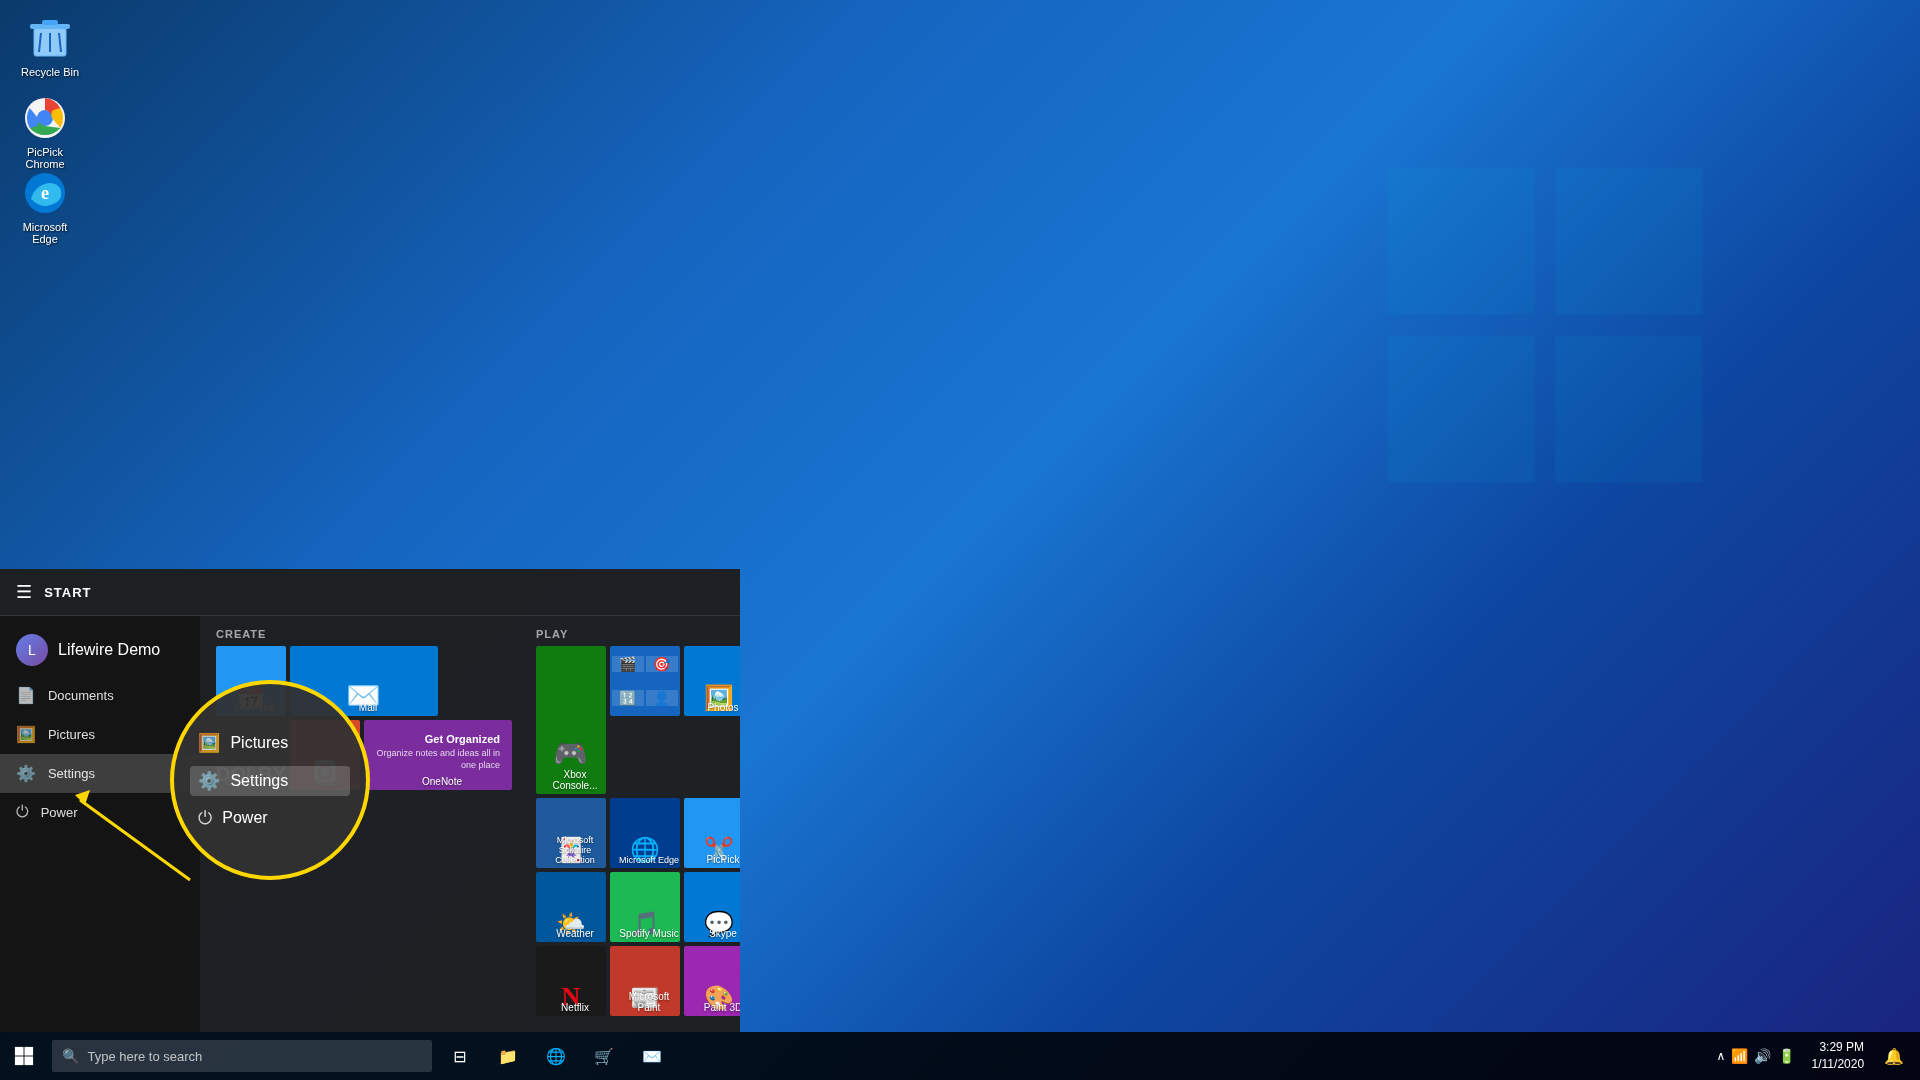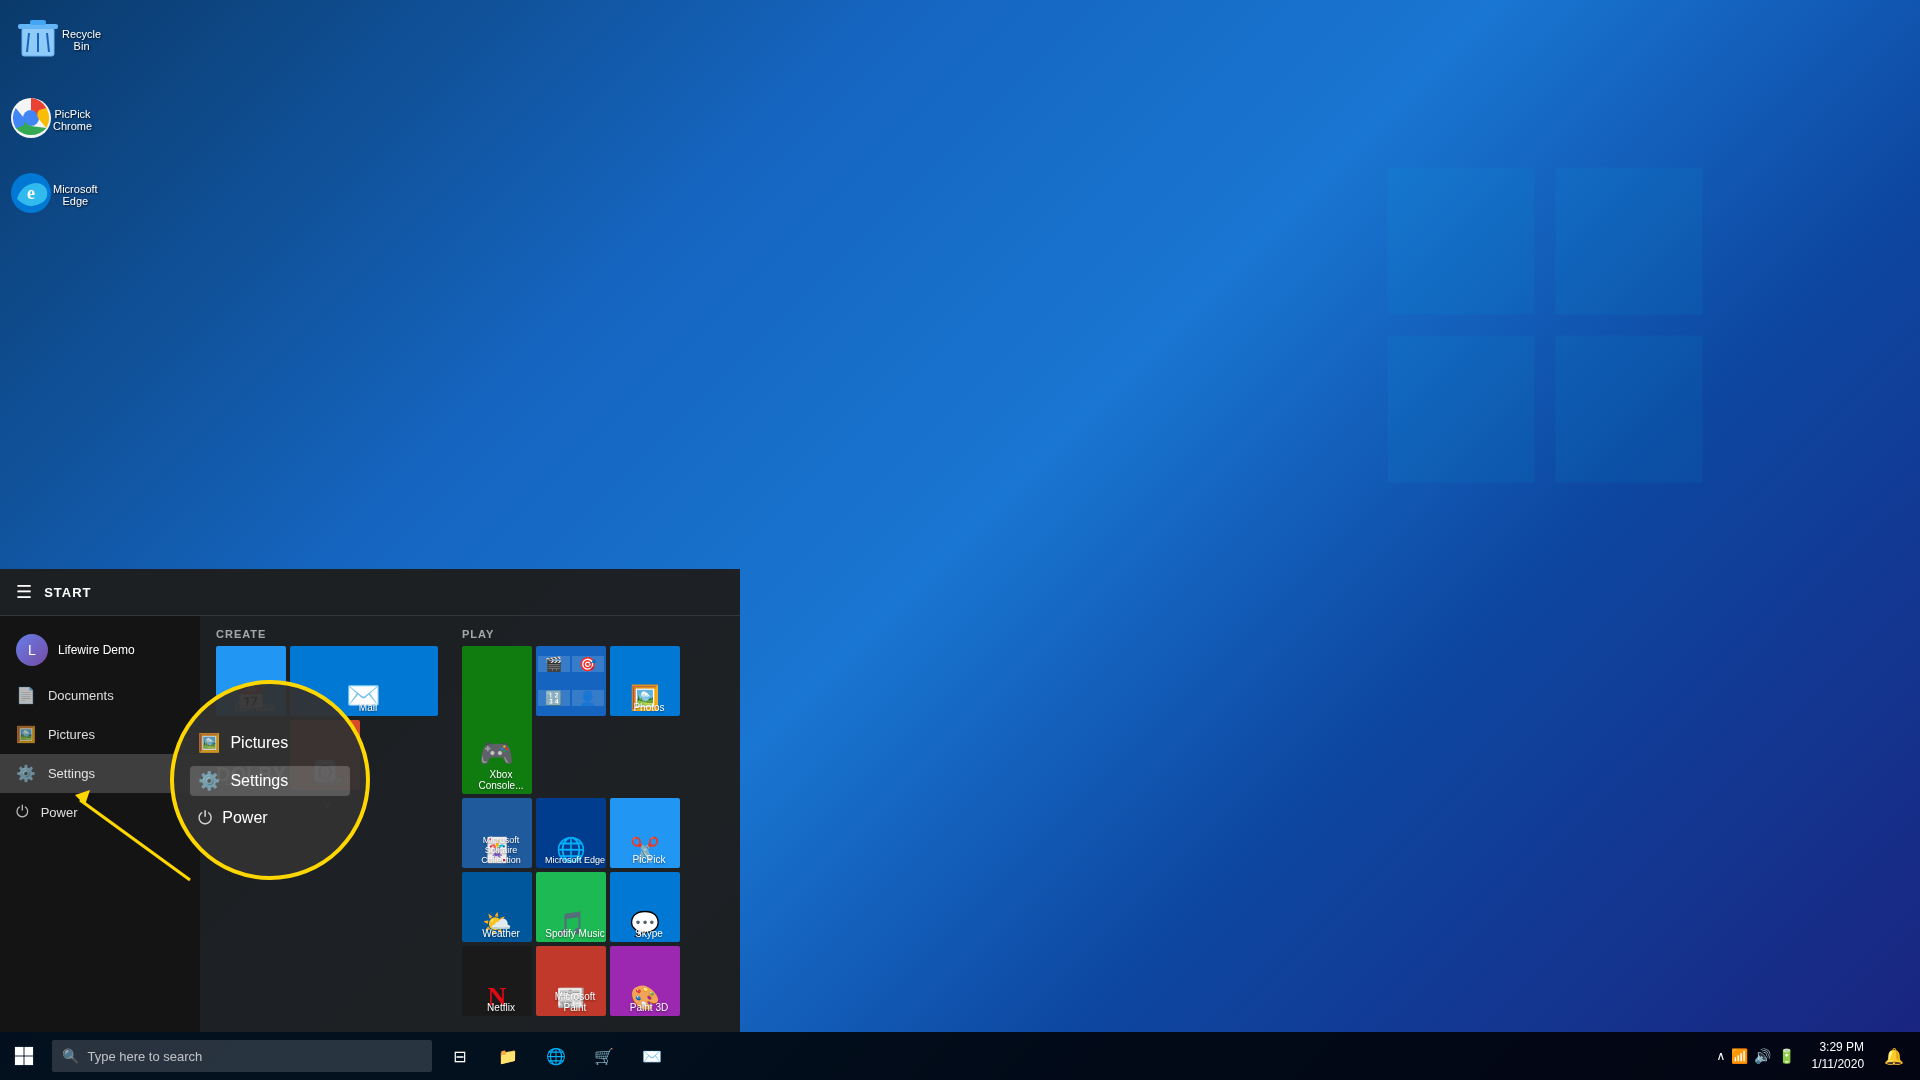"Recycle Bin" .desktop-icon { flex-direction: row -> column }
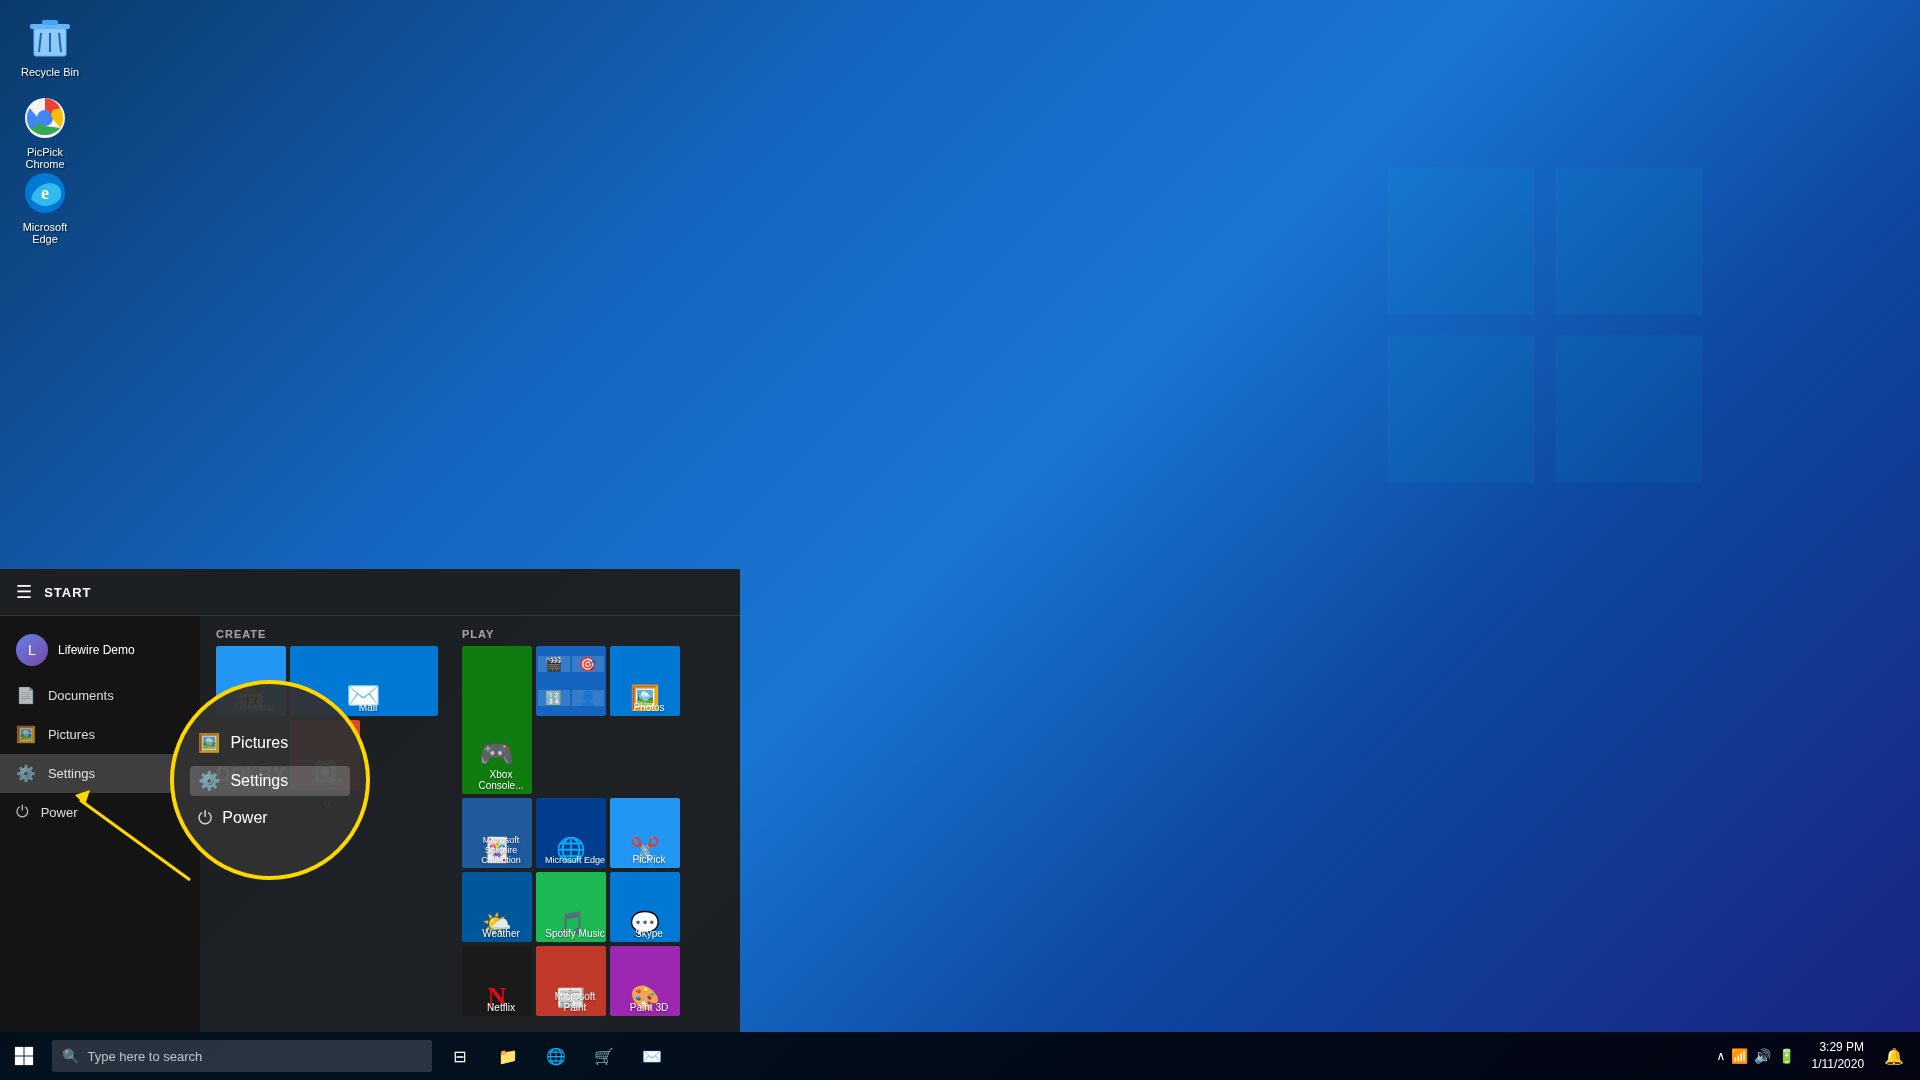"Lifewire Demo" span { font-size: 12px -> 16px }
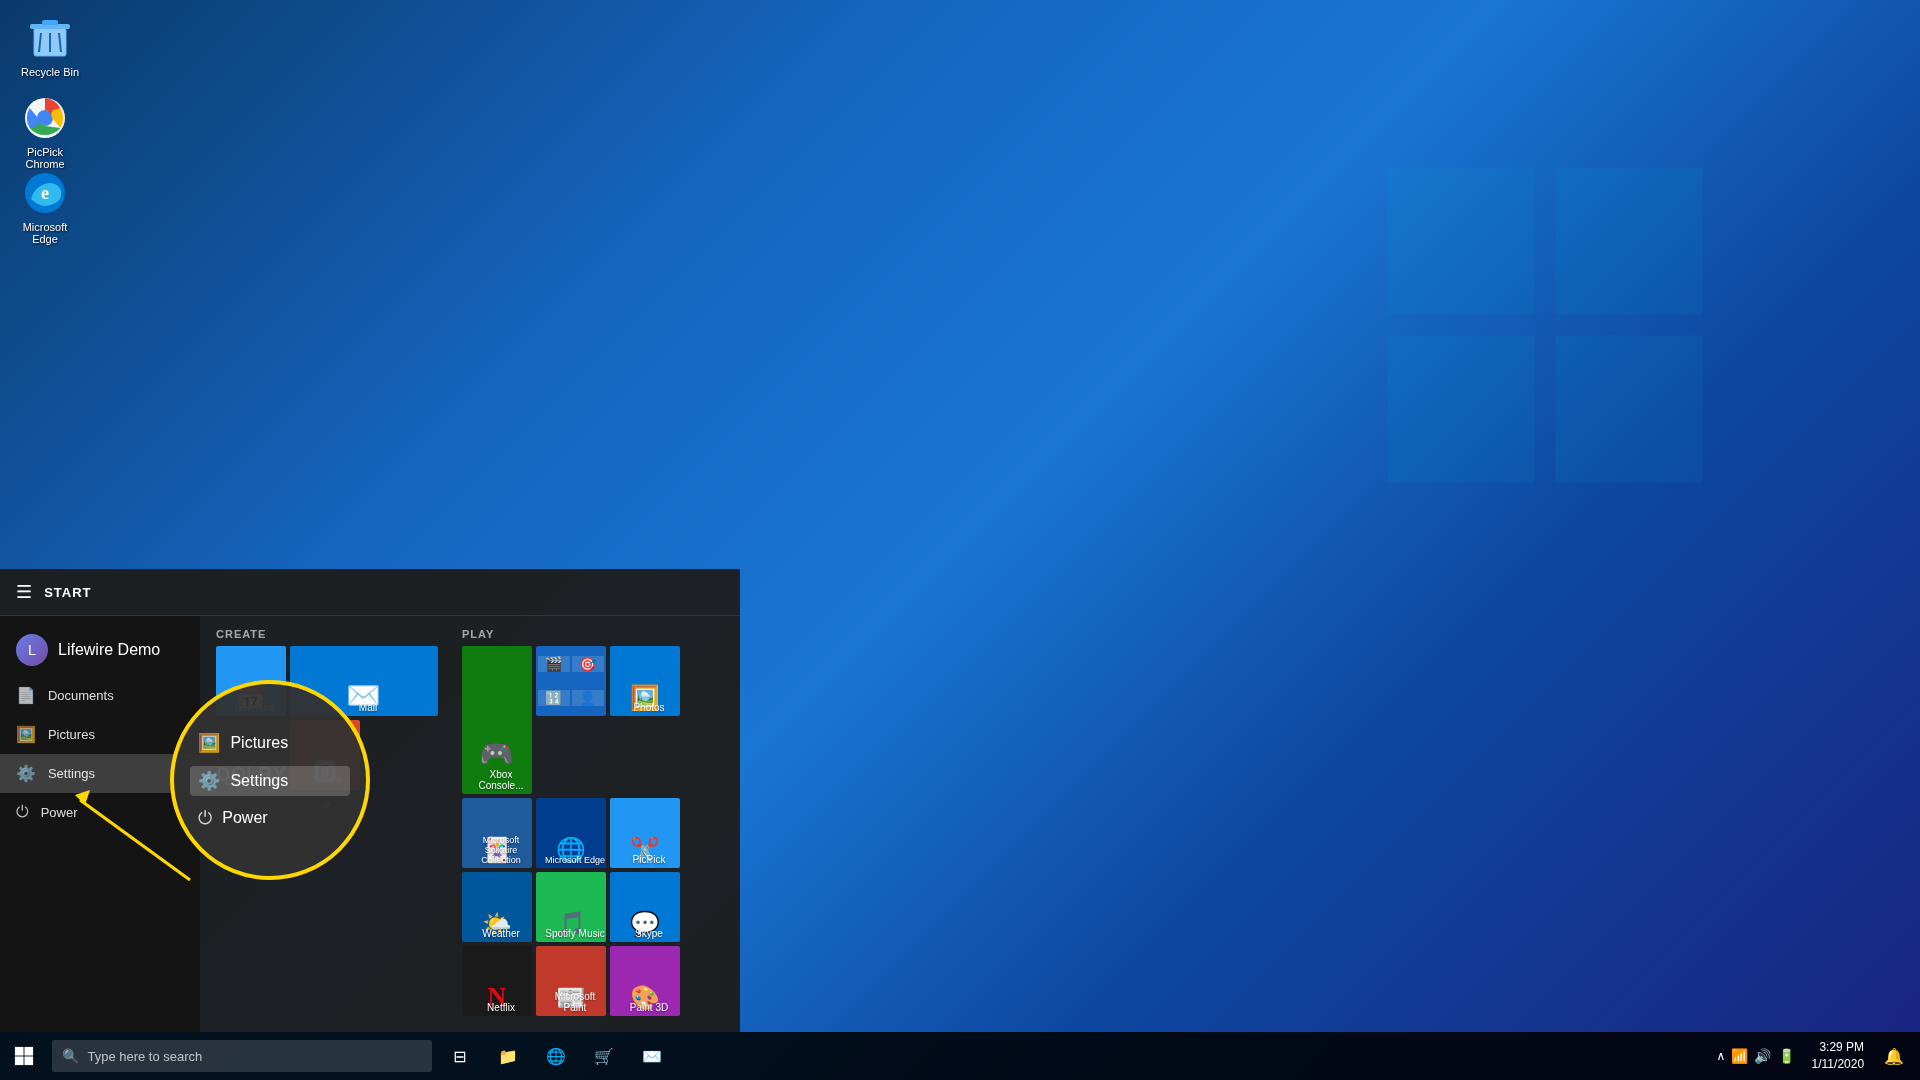"Get Organized" div.tile { html: none -> <div> <div> <div>Get Organized</div> <div>Organize notes and ideas all in one place</div> </div> <span>OneNote</span> </div> }
